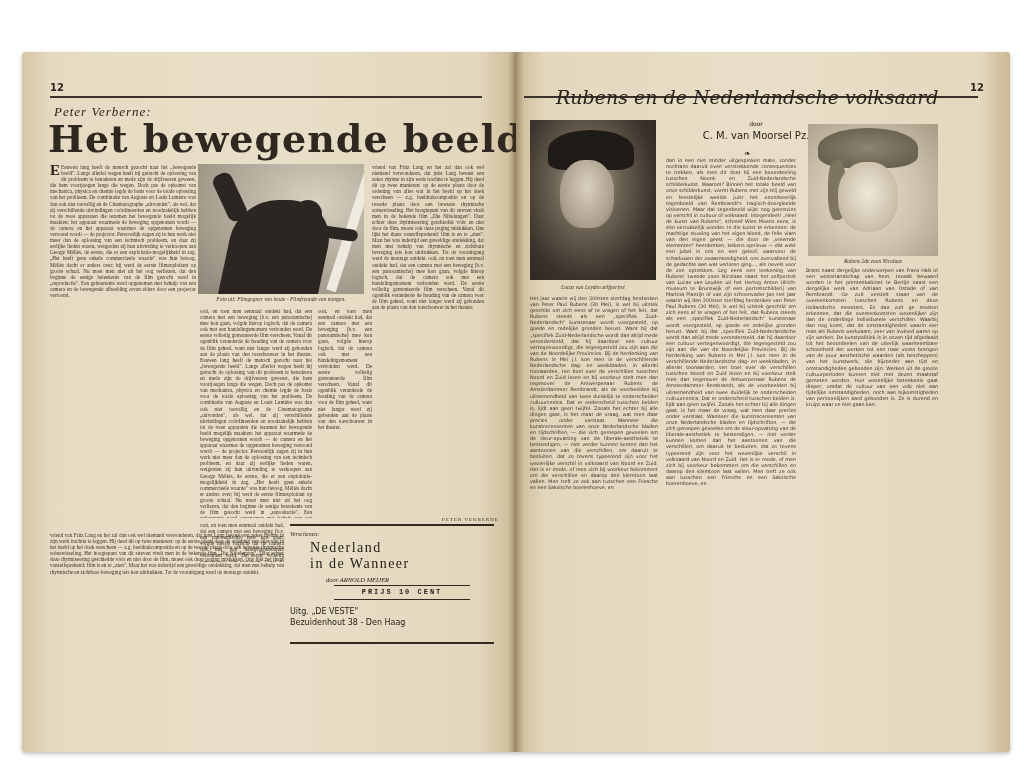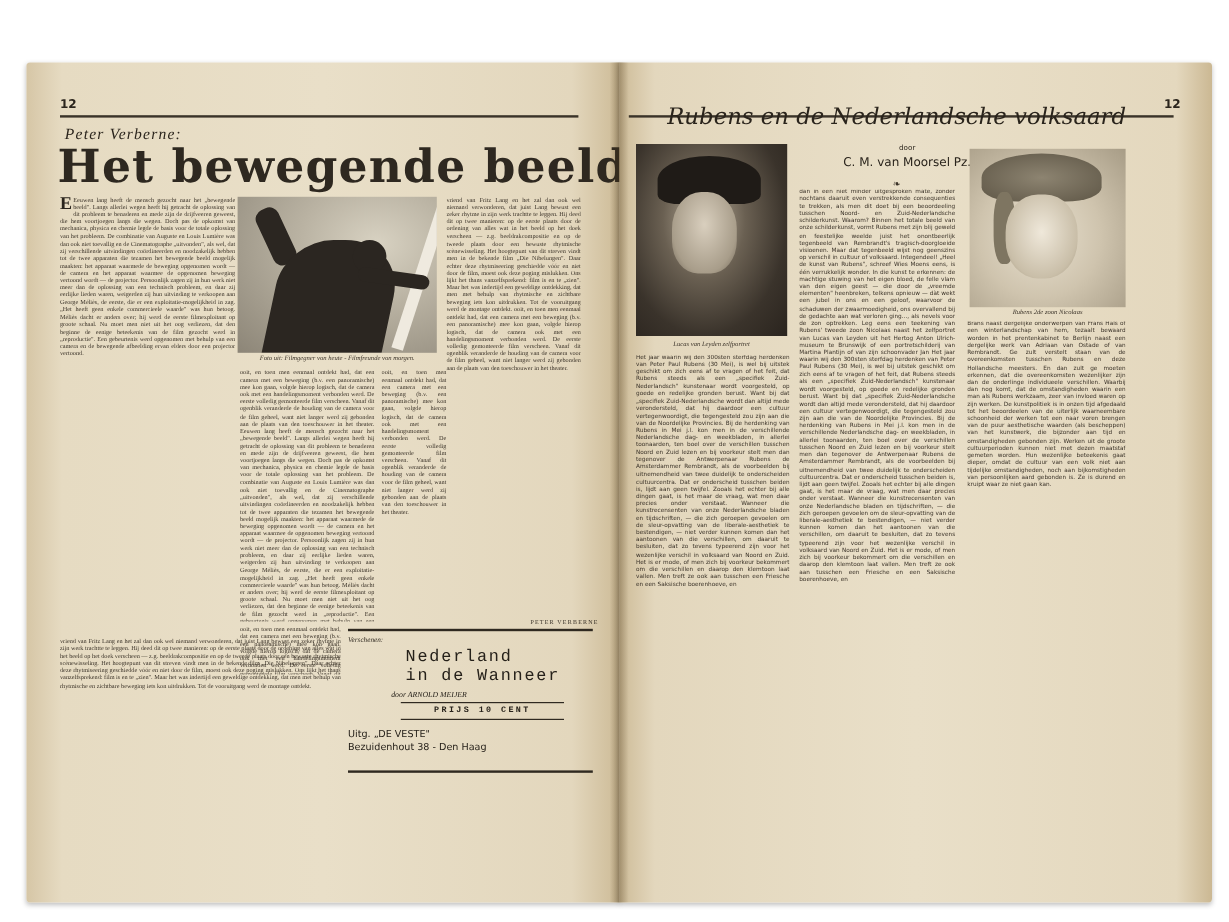"Nederland" .ad .title { font-family: Liberation Mono, monospace -> Liberation Serif, serif; left: 48px -> 20px }
